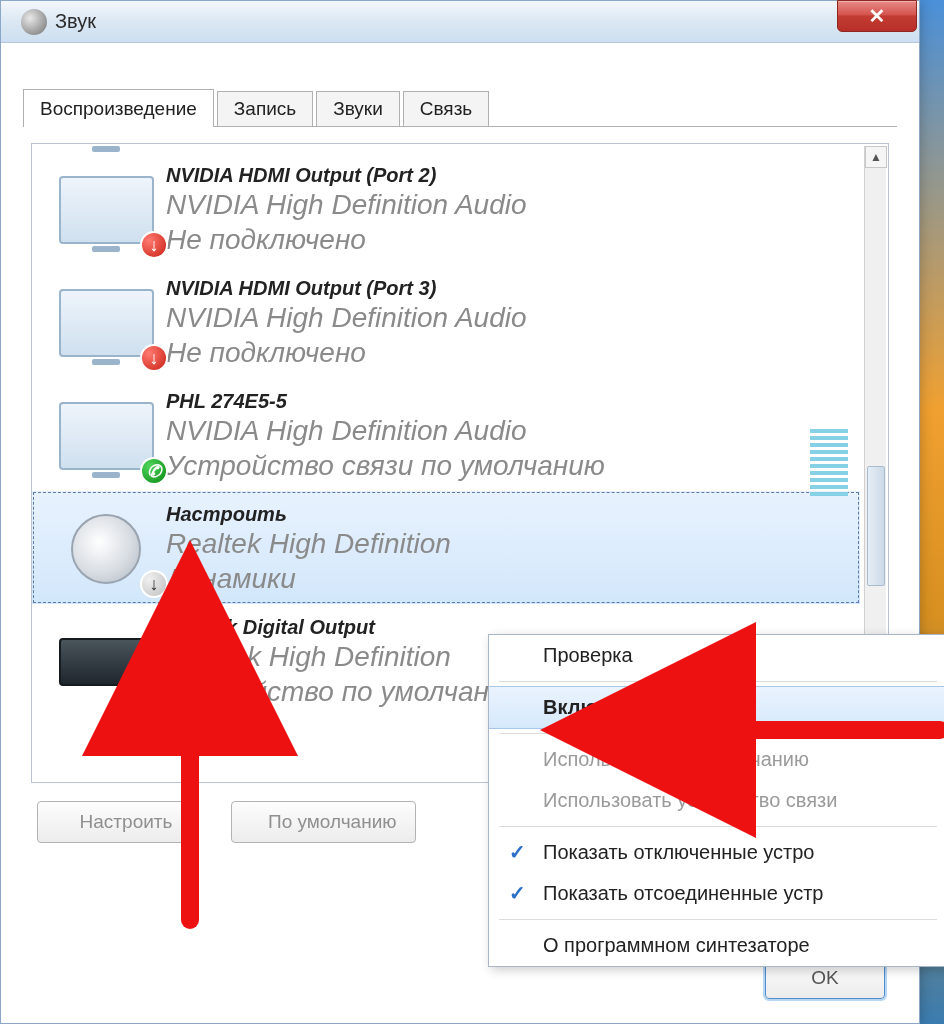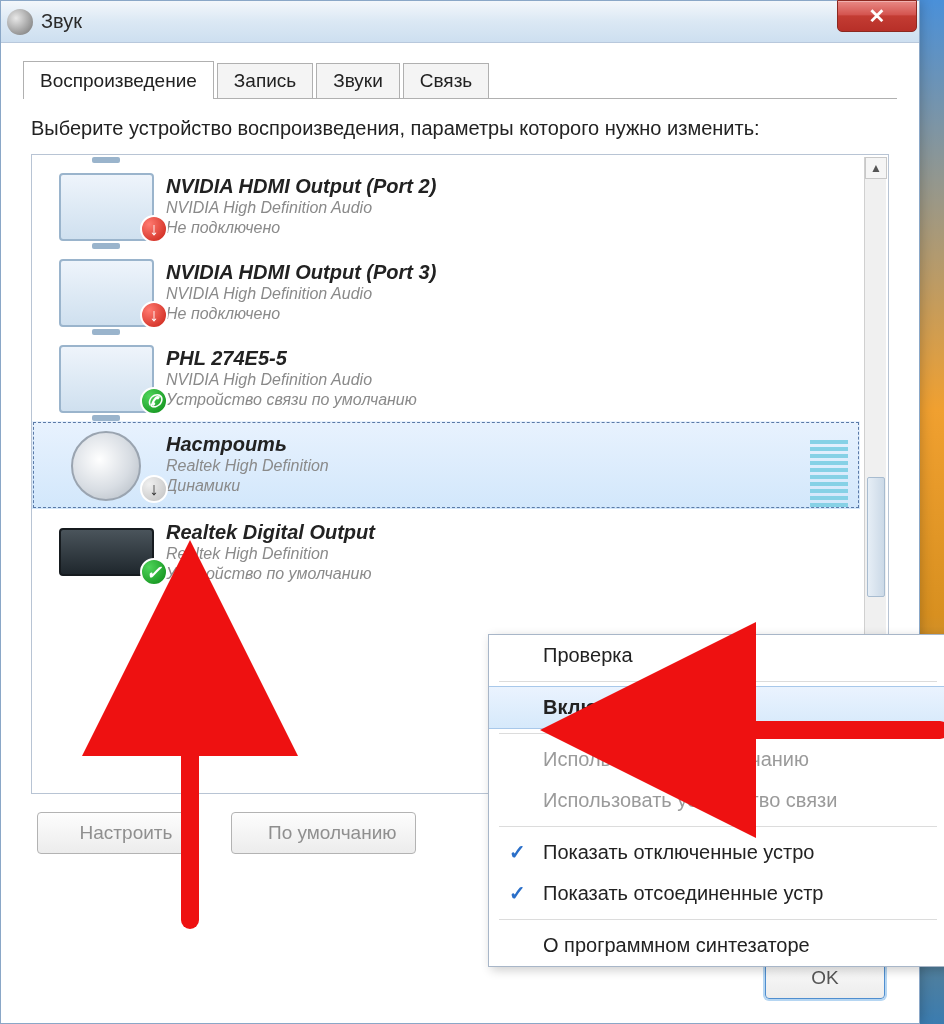"Звук" .titlebar { padding-left: 6px -> 20px }
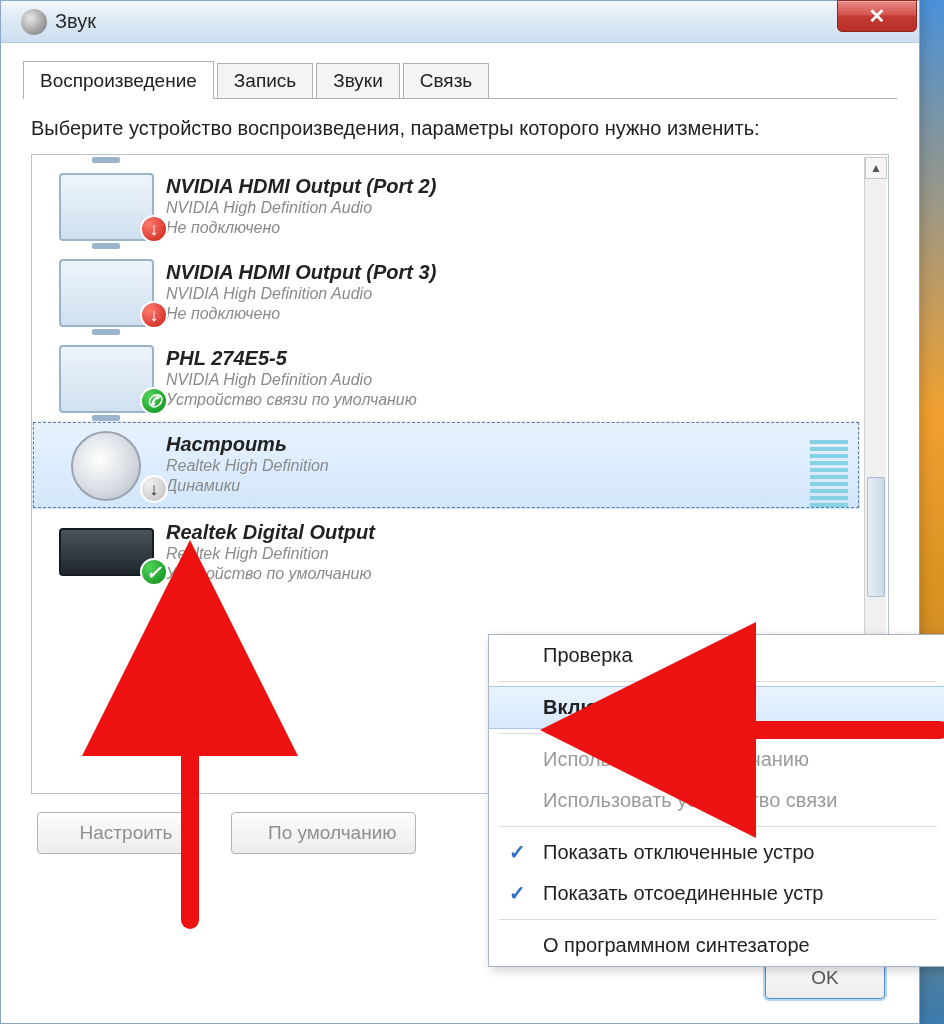"Воспроизведение" .tabs { margin-top: 12px -> 40px }
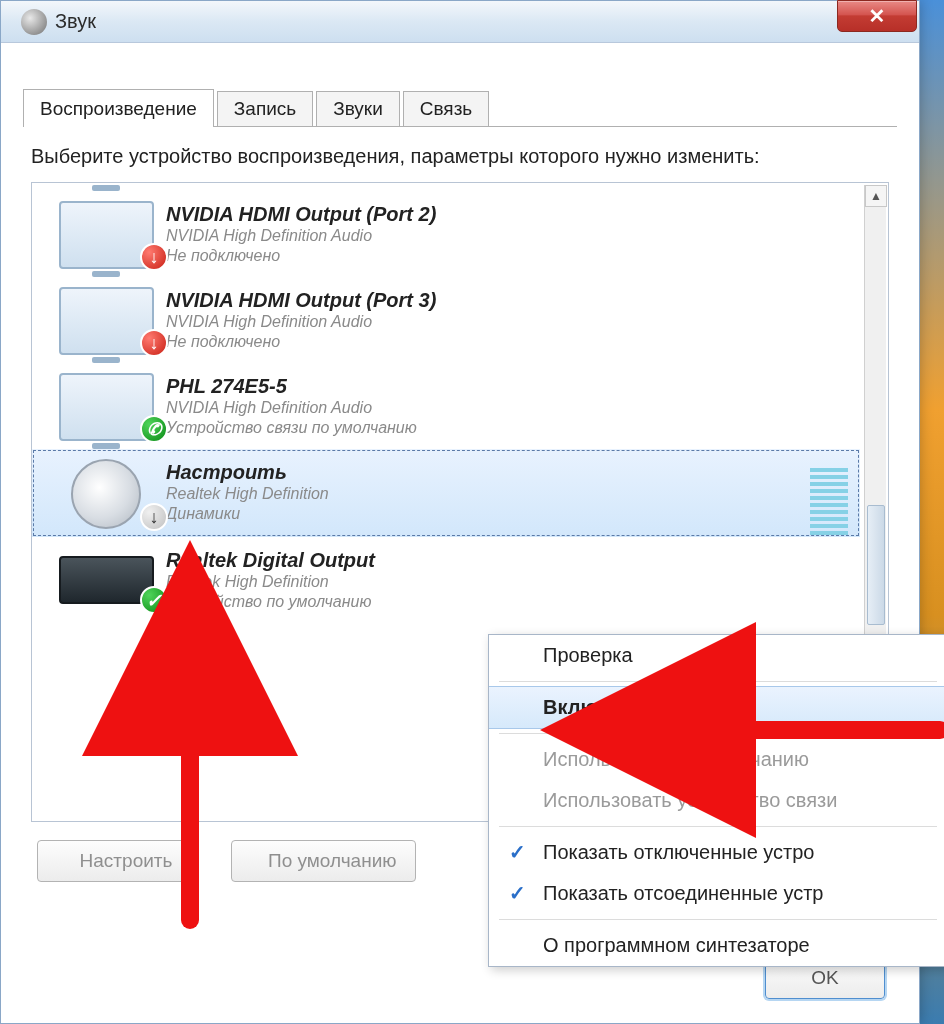"Выберите устройство воспроизведения," div.instruction { html: <div>Выберите устройство воспроизведения, параметры которого нужно изменить:</div> -> none }
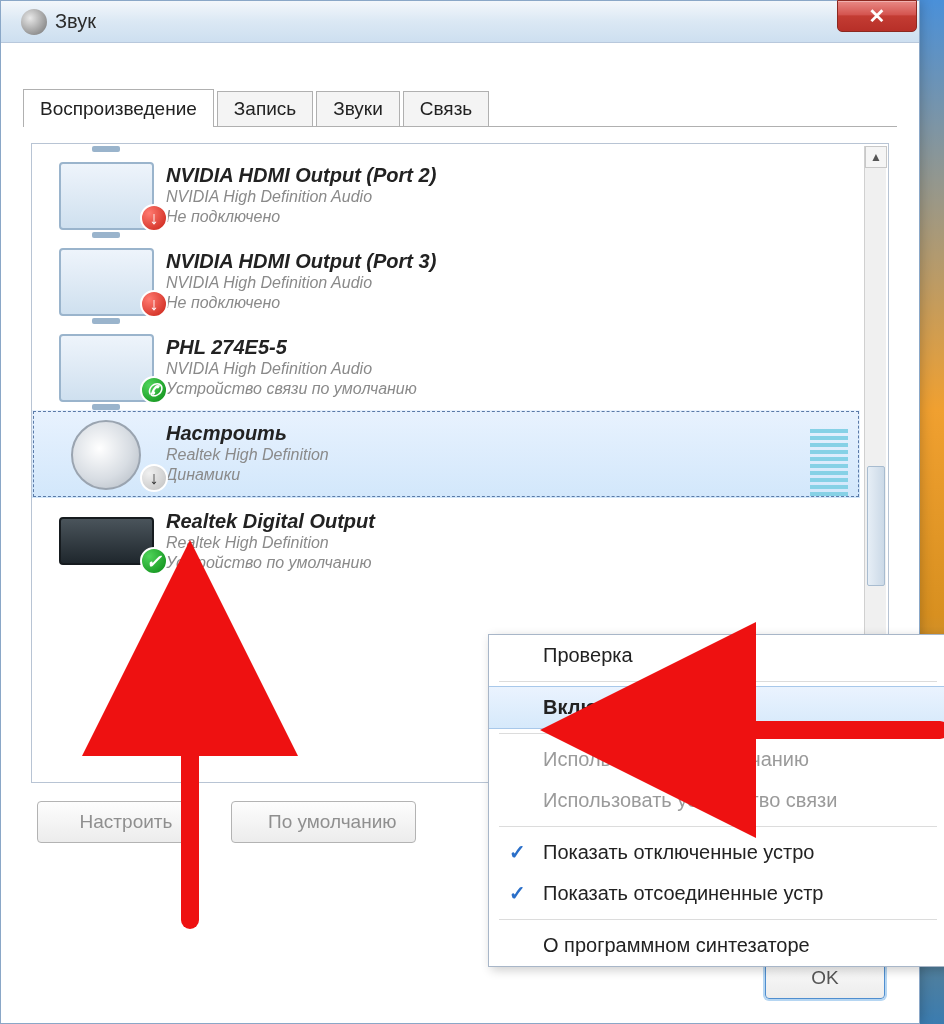"NVIDIA High Definition Audio" .dev-sub { font-size: 16px -> 28px }
